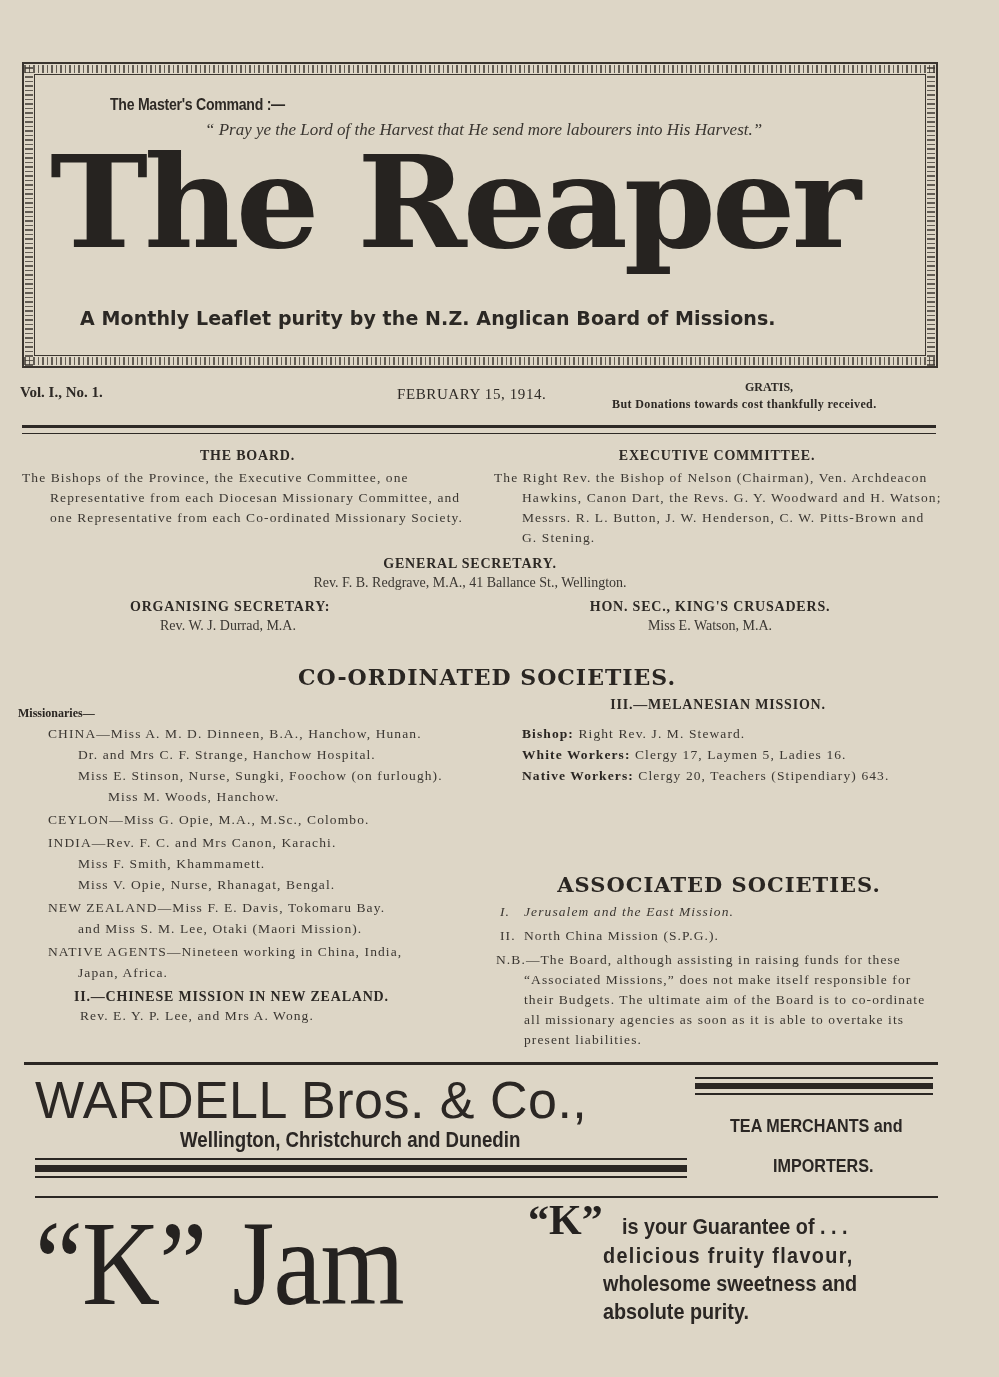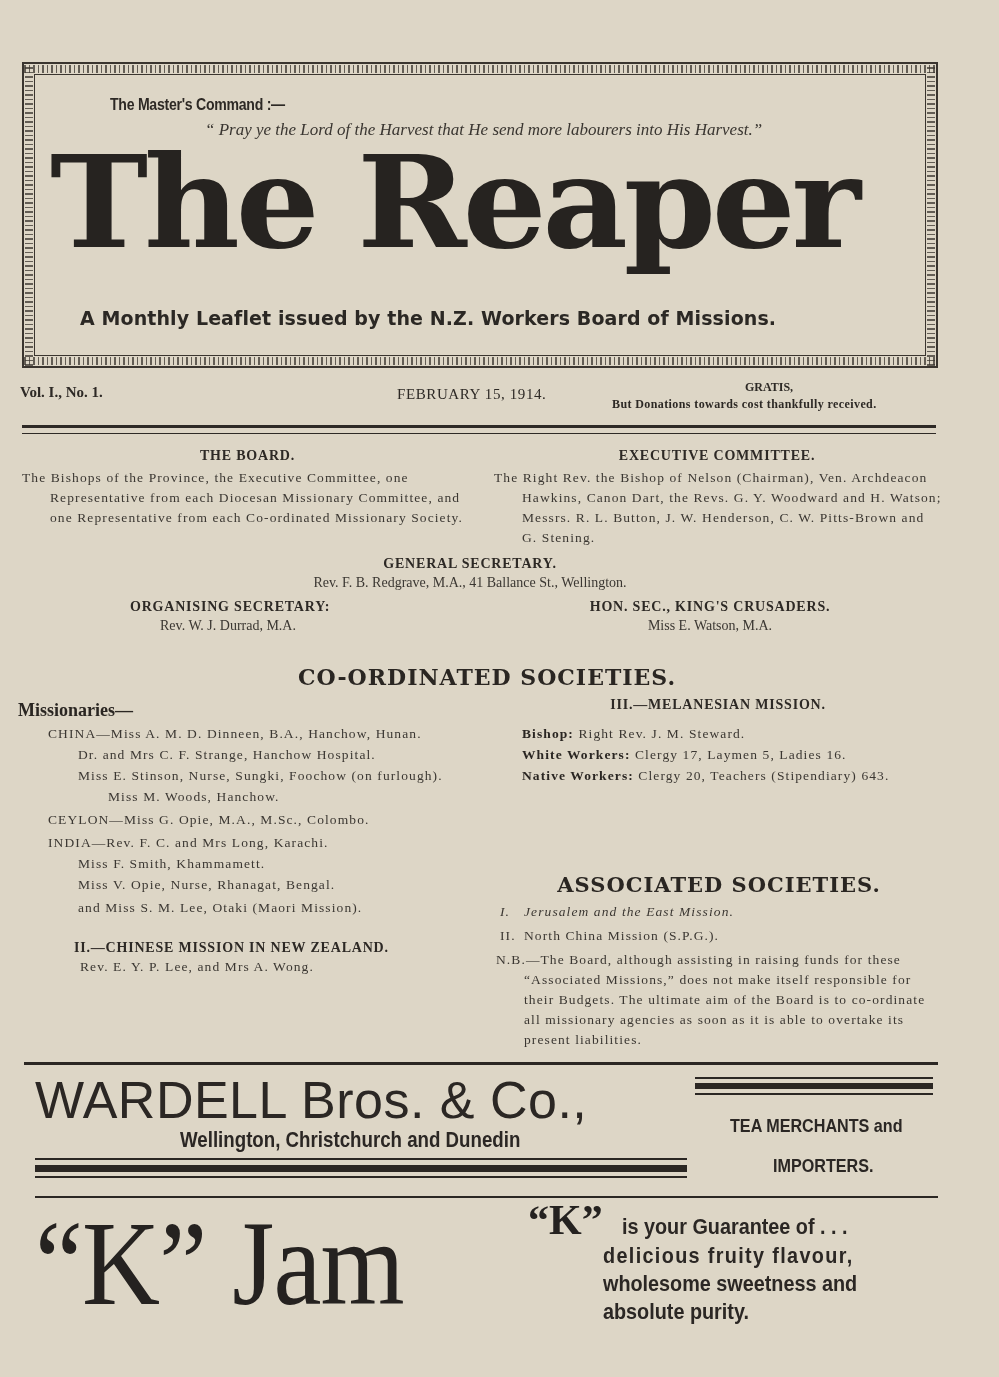"A Monthly Leaflet issued by" div.abs { text: issued by the N.Z. Workers -> purity by the N.Z. Anglican }
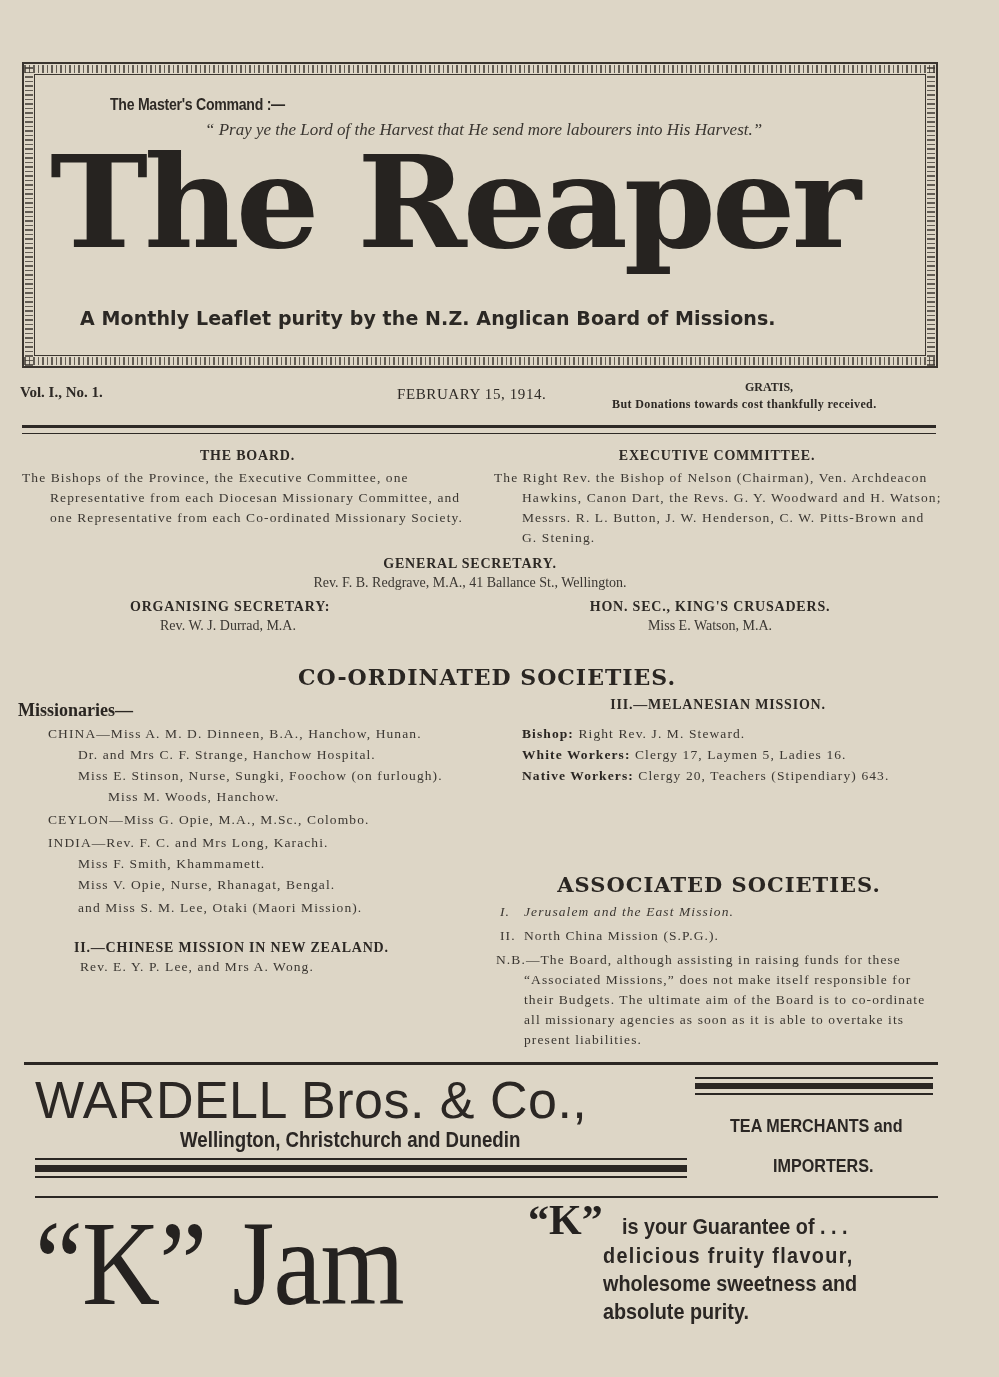"Missionaries—" div.b { font-size: 18px -> 12px; margin-top: none -> 6px }
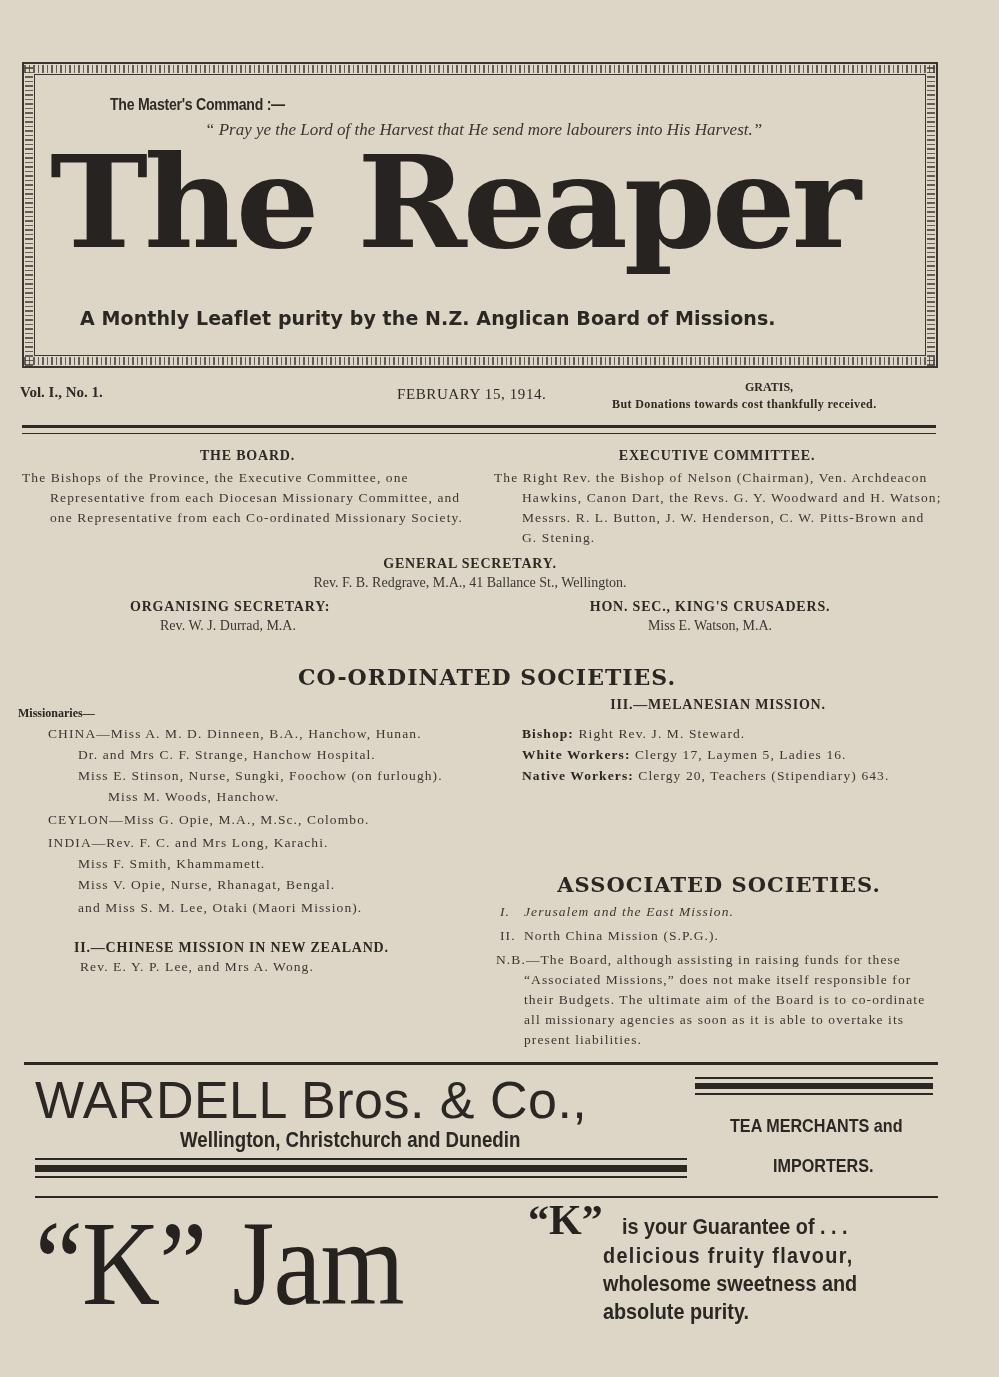"INDIA—Rev. F. C. and Mrs" div { text: Long -> Canon }
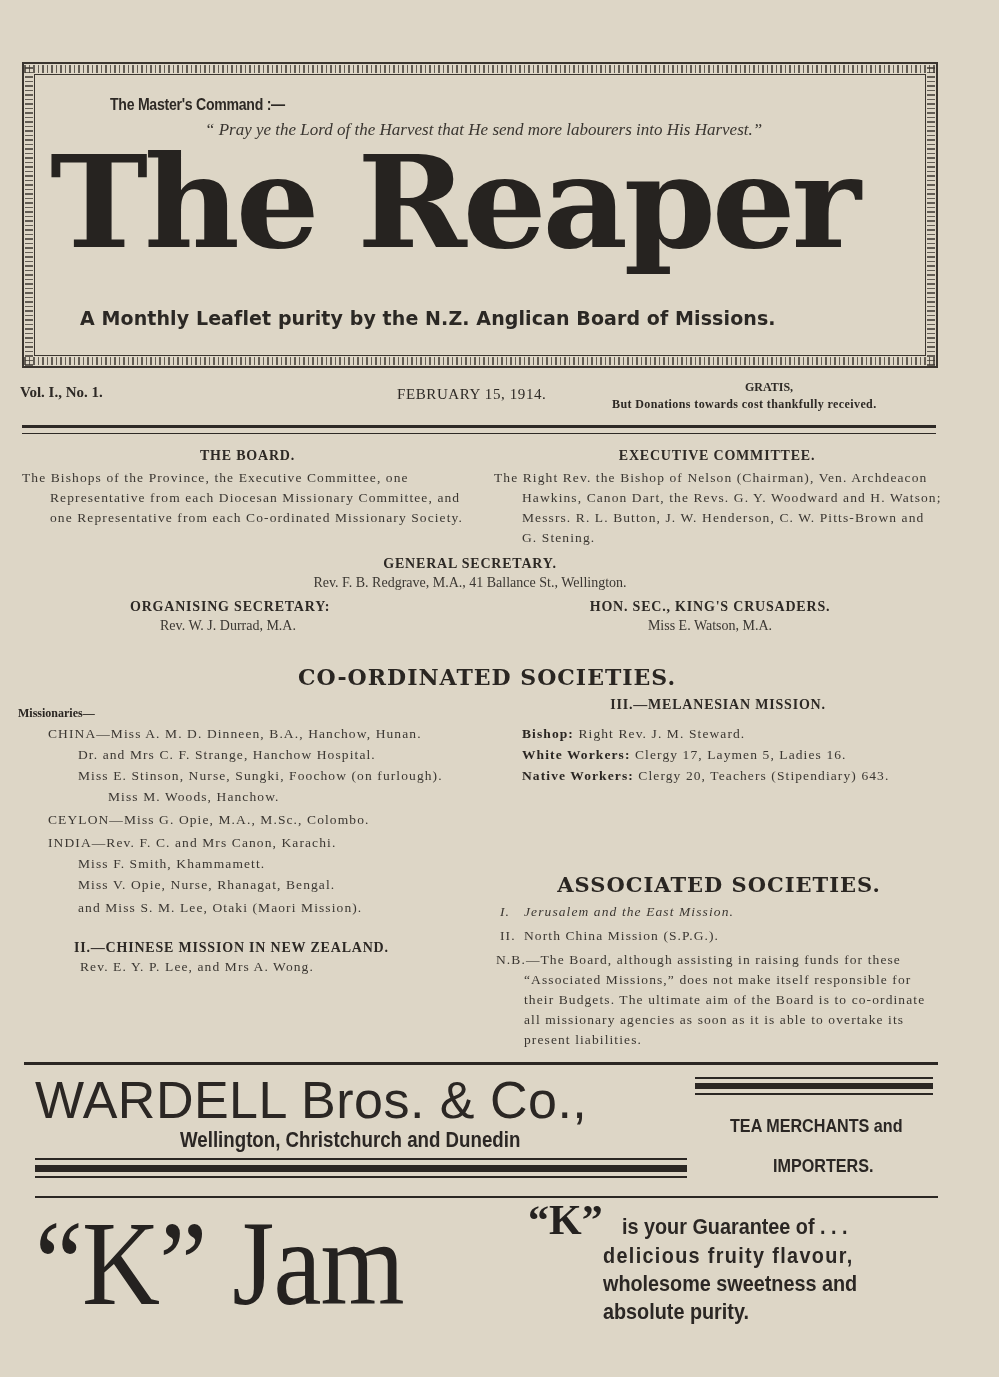"NEW ZEALAND—Miss F. E. Davis," div { html: none -> <div>NEW ZEALAND—Miss F. E. Davis, Tokomaru Bay.</div> }
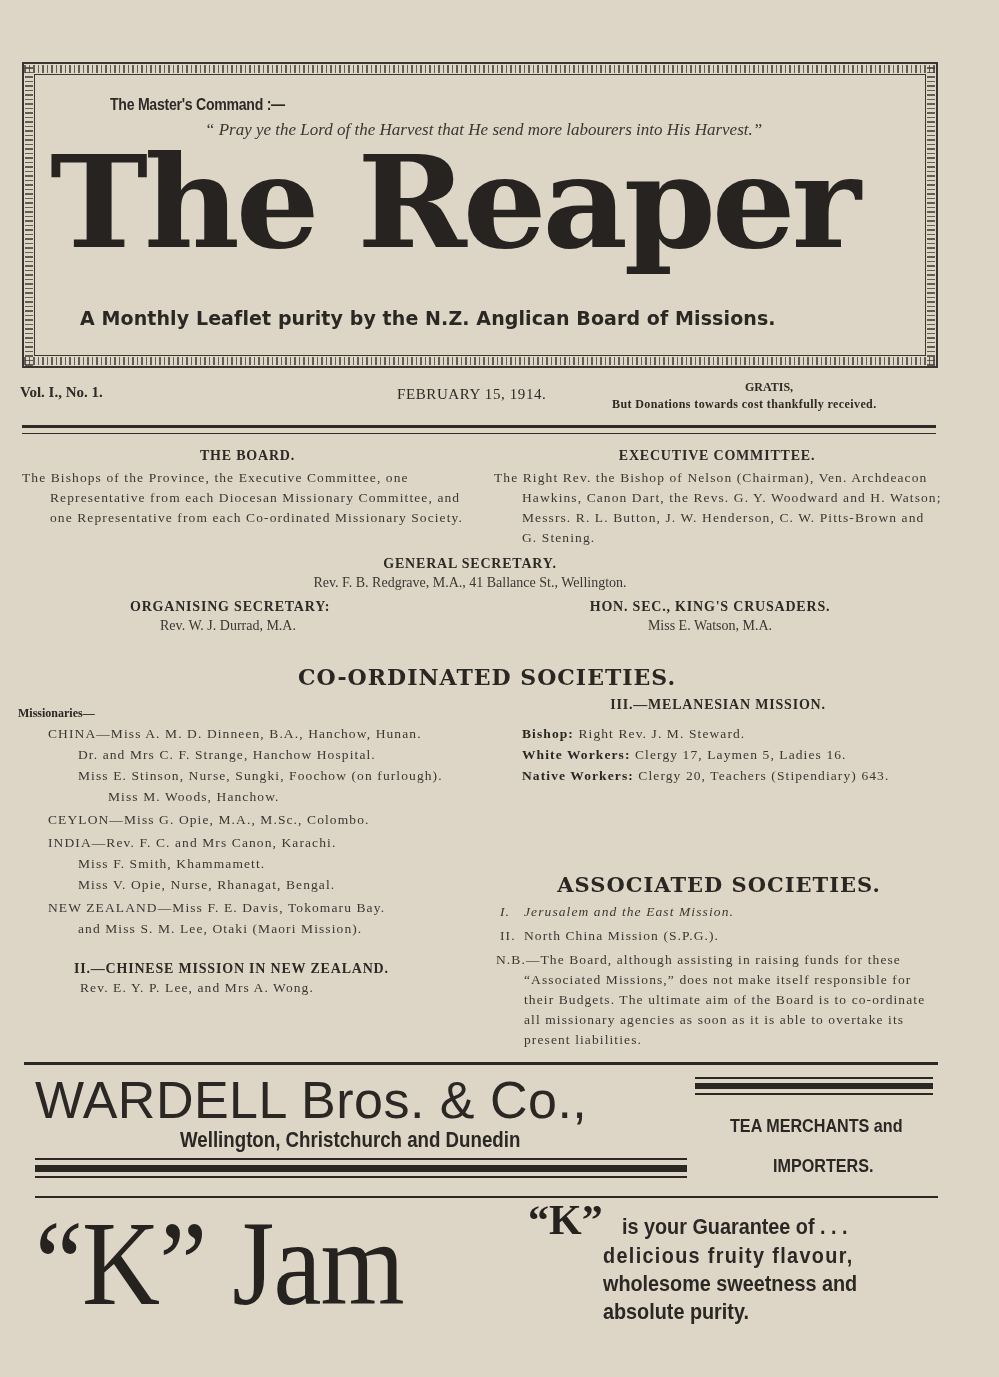"NATIVE AGENTS—Nineteen working in China," div.entry { html: none -> <div> <div>NATIVE AGENTS—Nineteen working in China, India,</div> <div>Japan, Africa.</div> </div> }
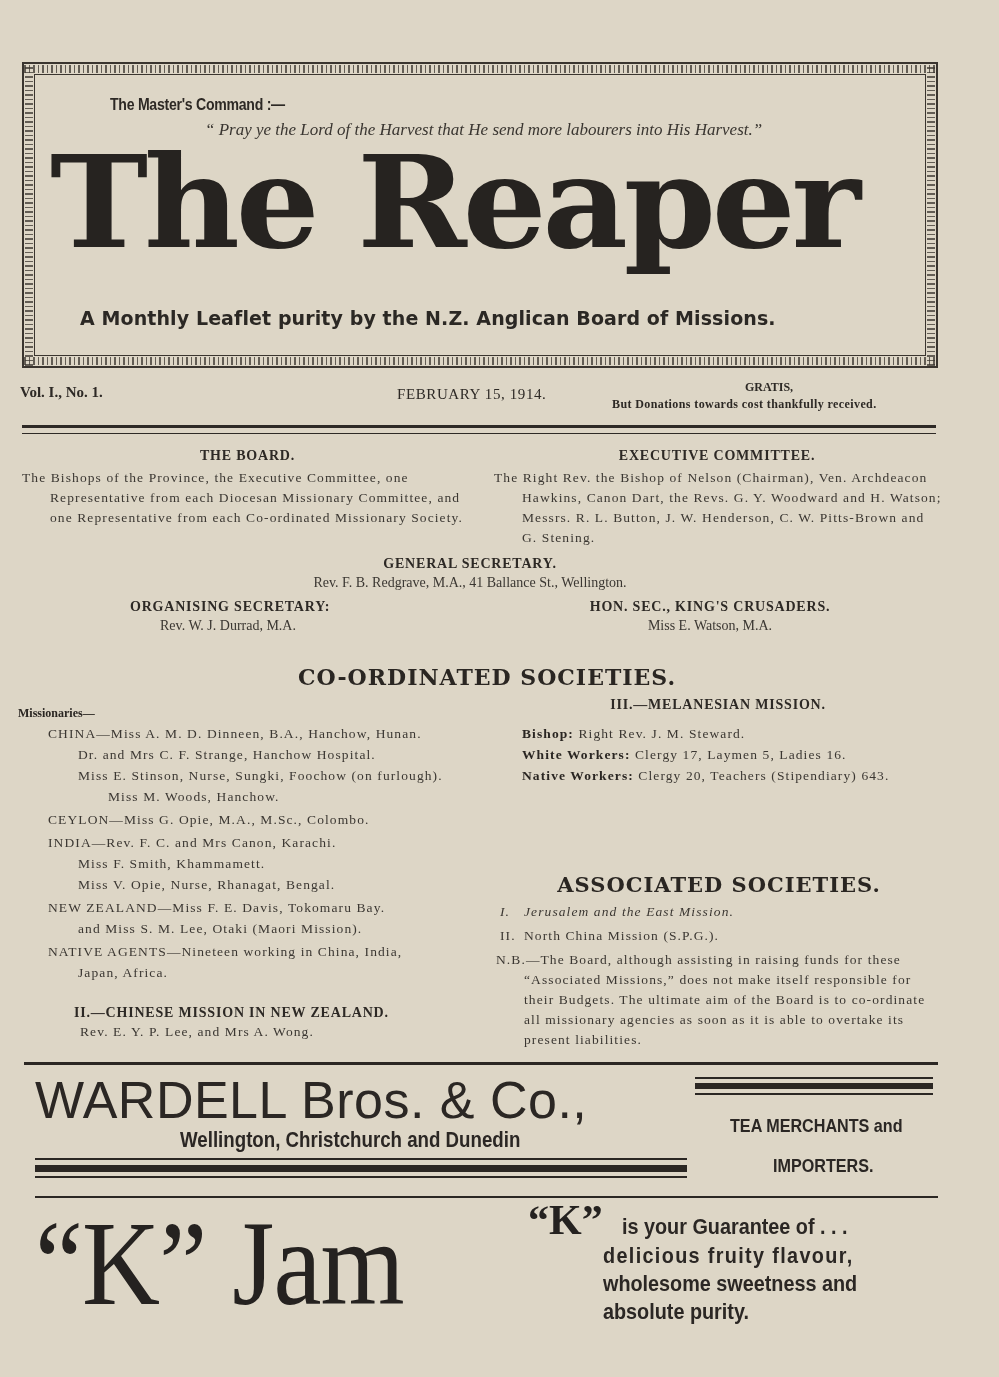"II.—CHINESE MISSION IN NEW ZEALAND." div.h-sec { margin-top: 22px -> 6px }
